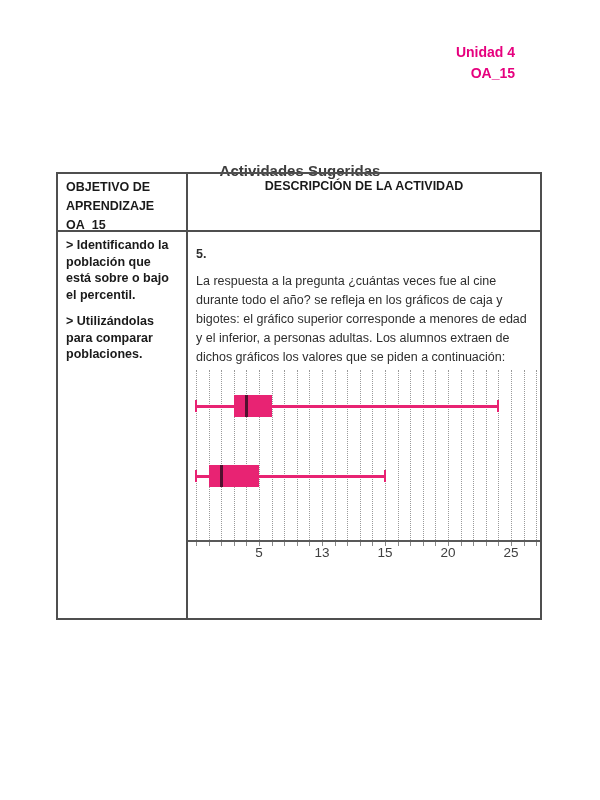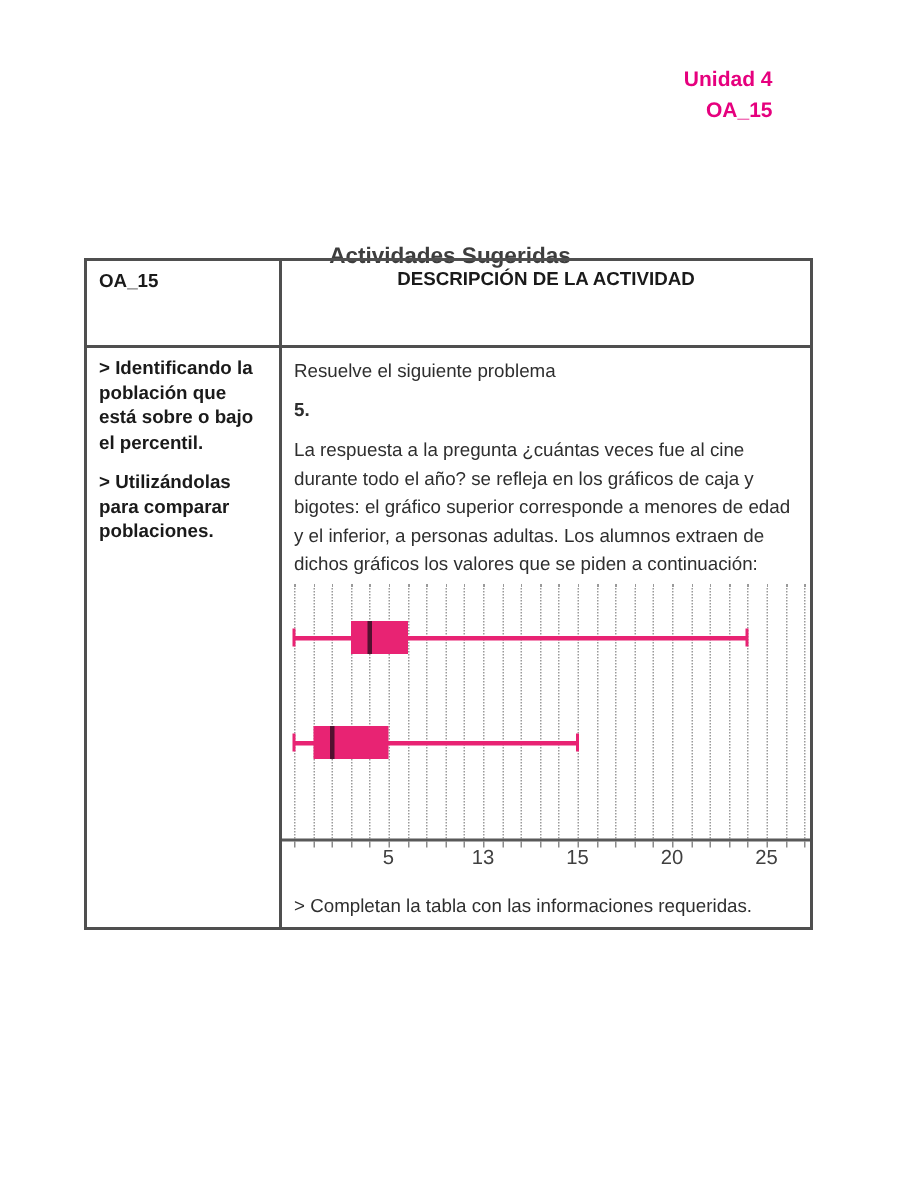"OBJETIVO DE" div { html: none -> <div>OBJETIVO DE</div> }
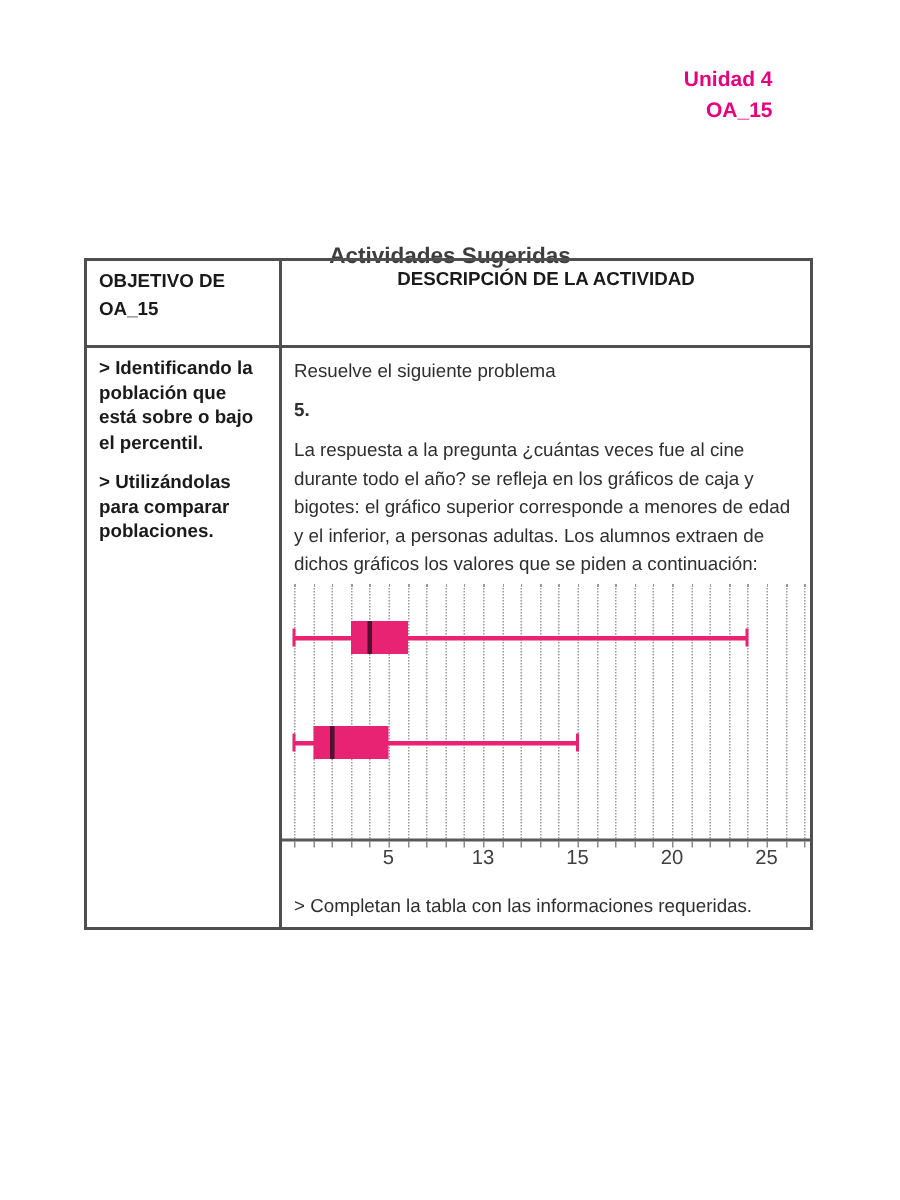"APRENDIZAJE" div { html: none -> <div>APRENDIZAJE</div> }
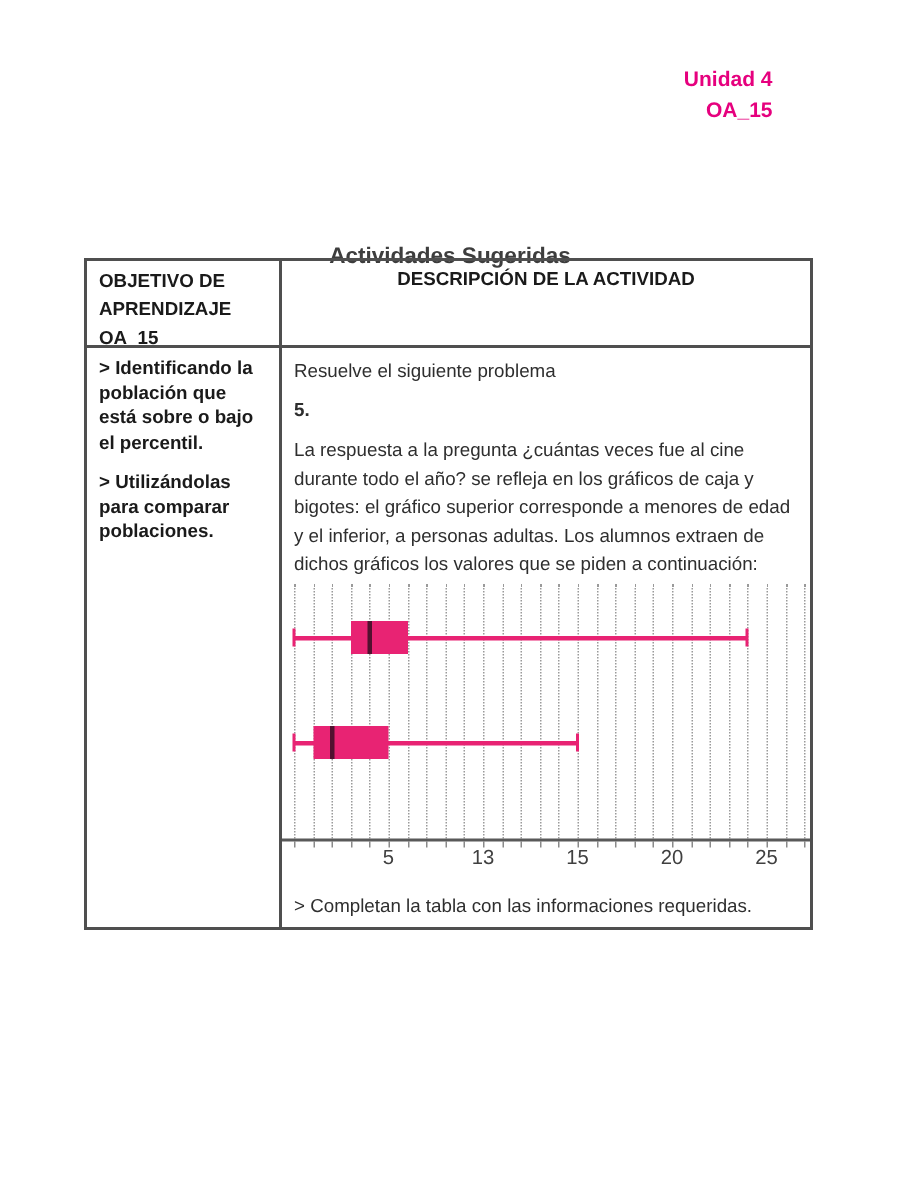"Resuelve el siguiente problema" p.intro-line { html: <p>Resuelve el siguiente problema</p> -> none }
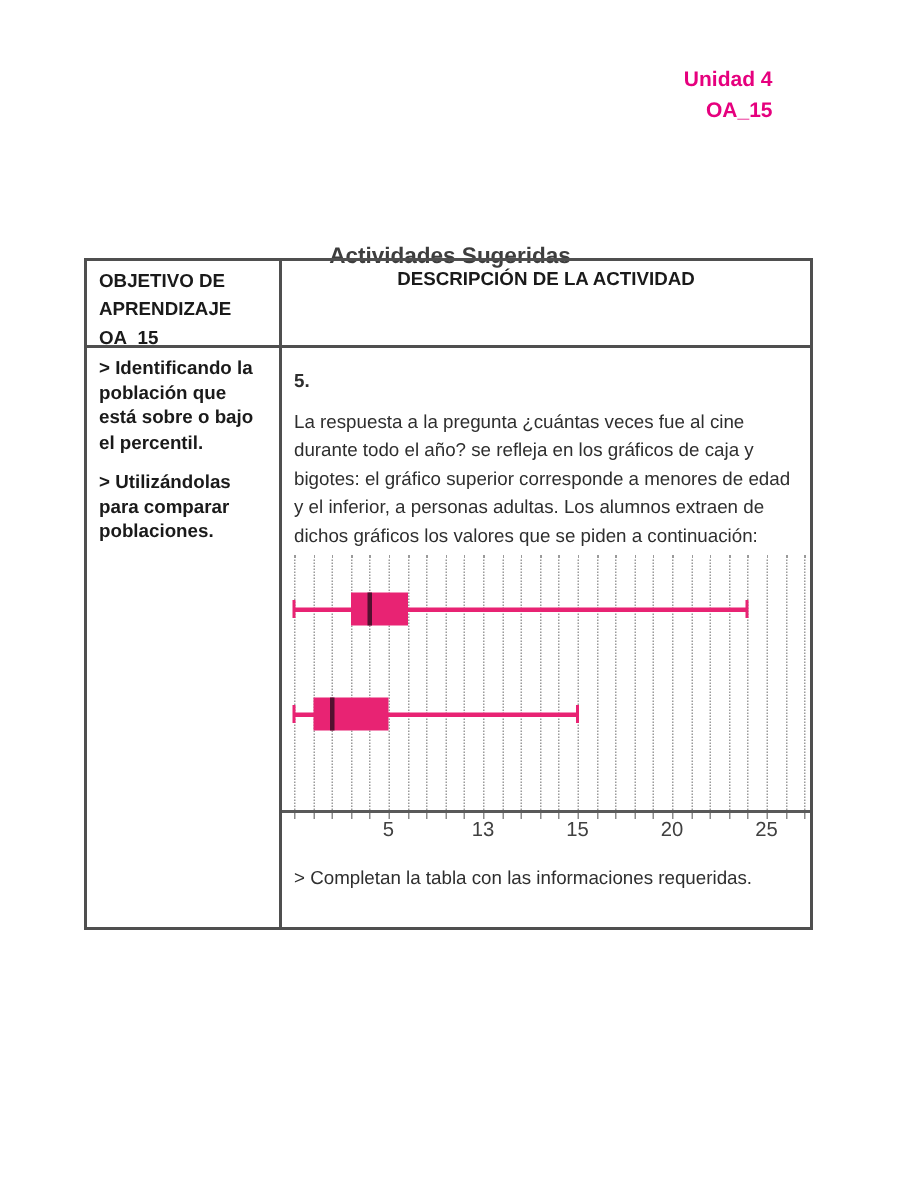"> Completan la tabla con" p.followup-line { html: <p>&gt; Completan la tabla con las informaciones requeridas.</p> -> none }
